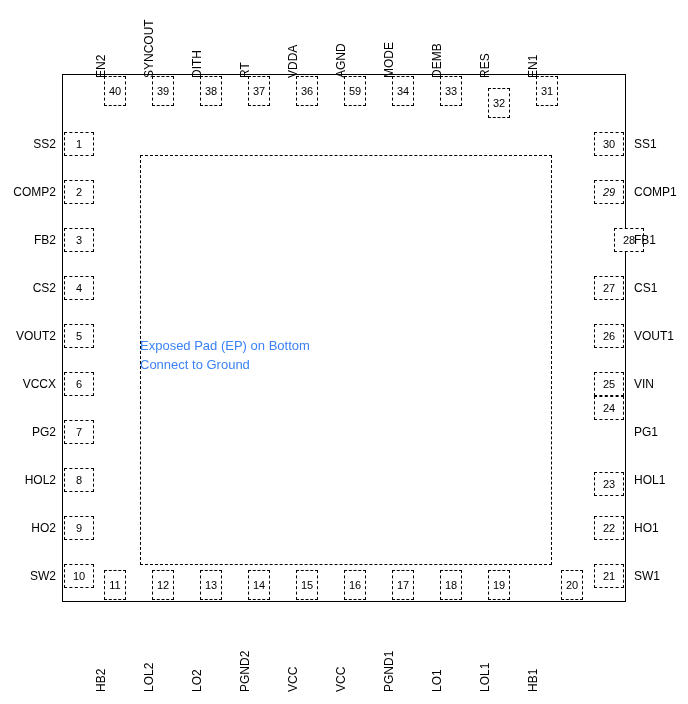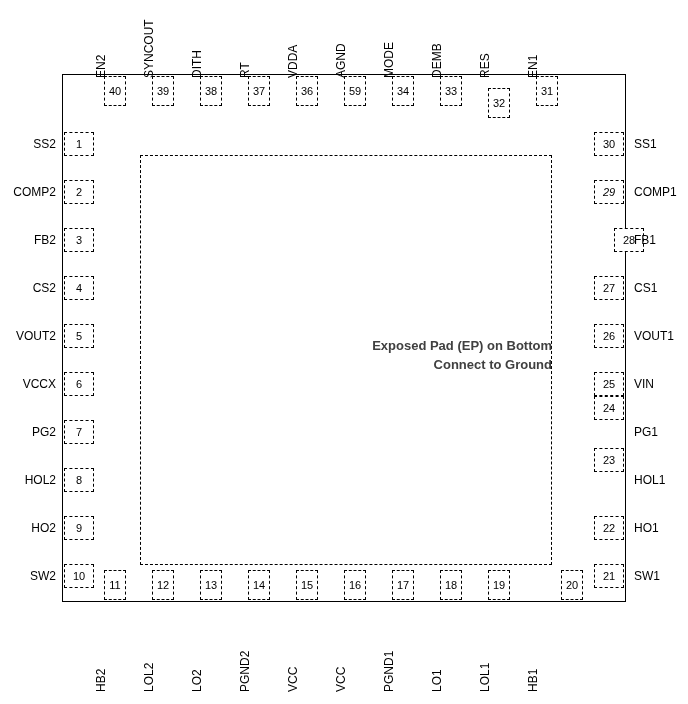"Exposed Pad (EP) on Bottom" #exposed-pad-label { color: #404040 -> #3b82f6; font-weight: bold -> normal; text-align: right -> left }
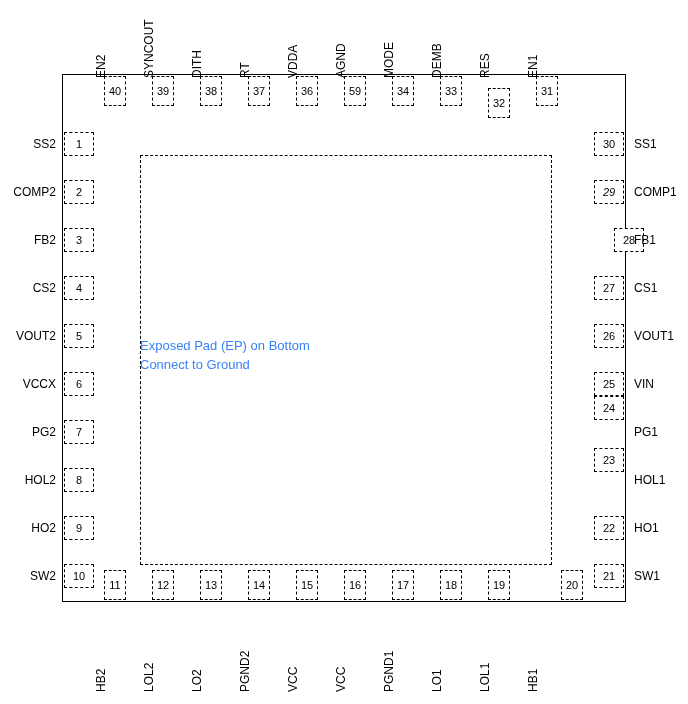"23" div.pin { top: 448px -> 472px }
